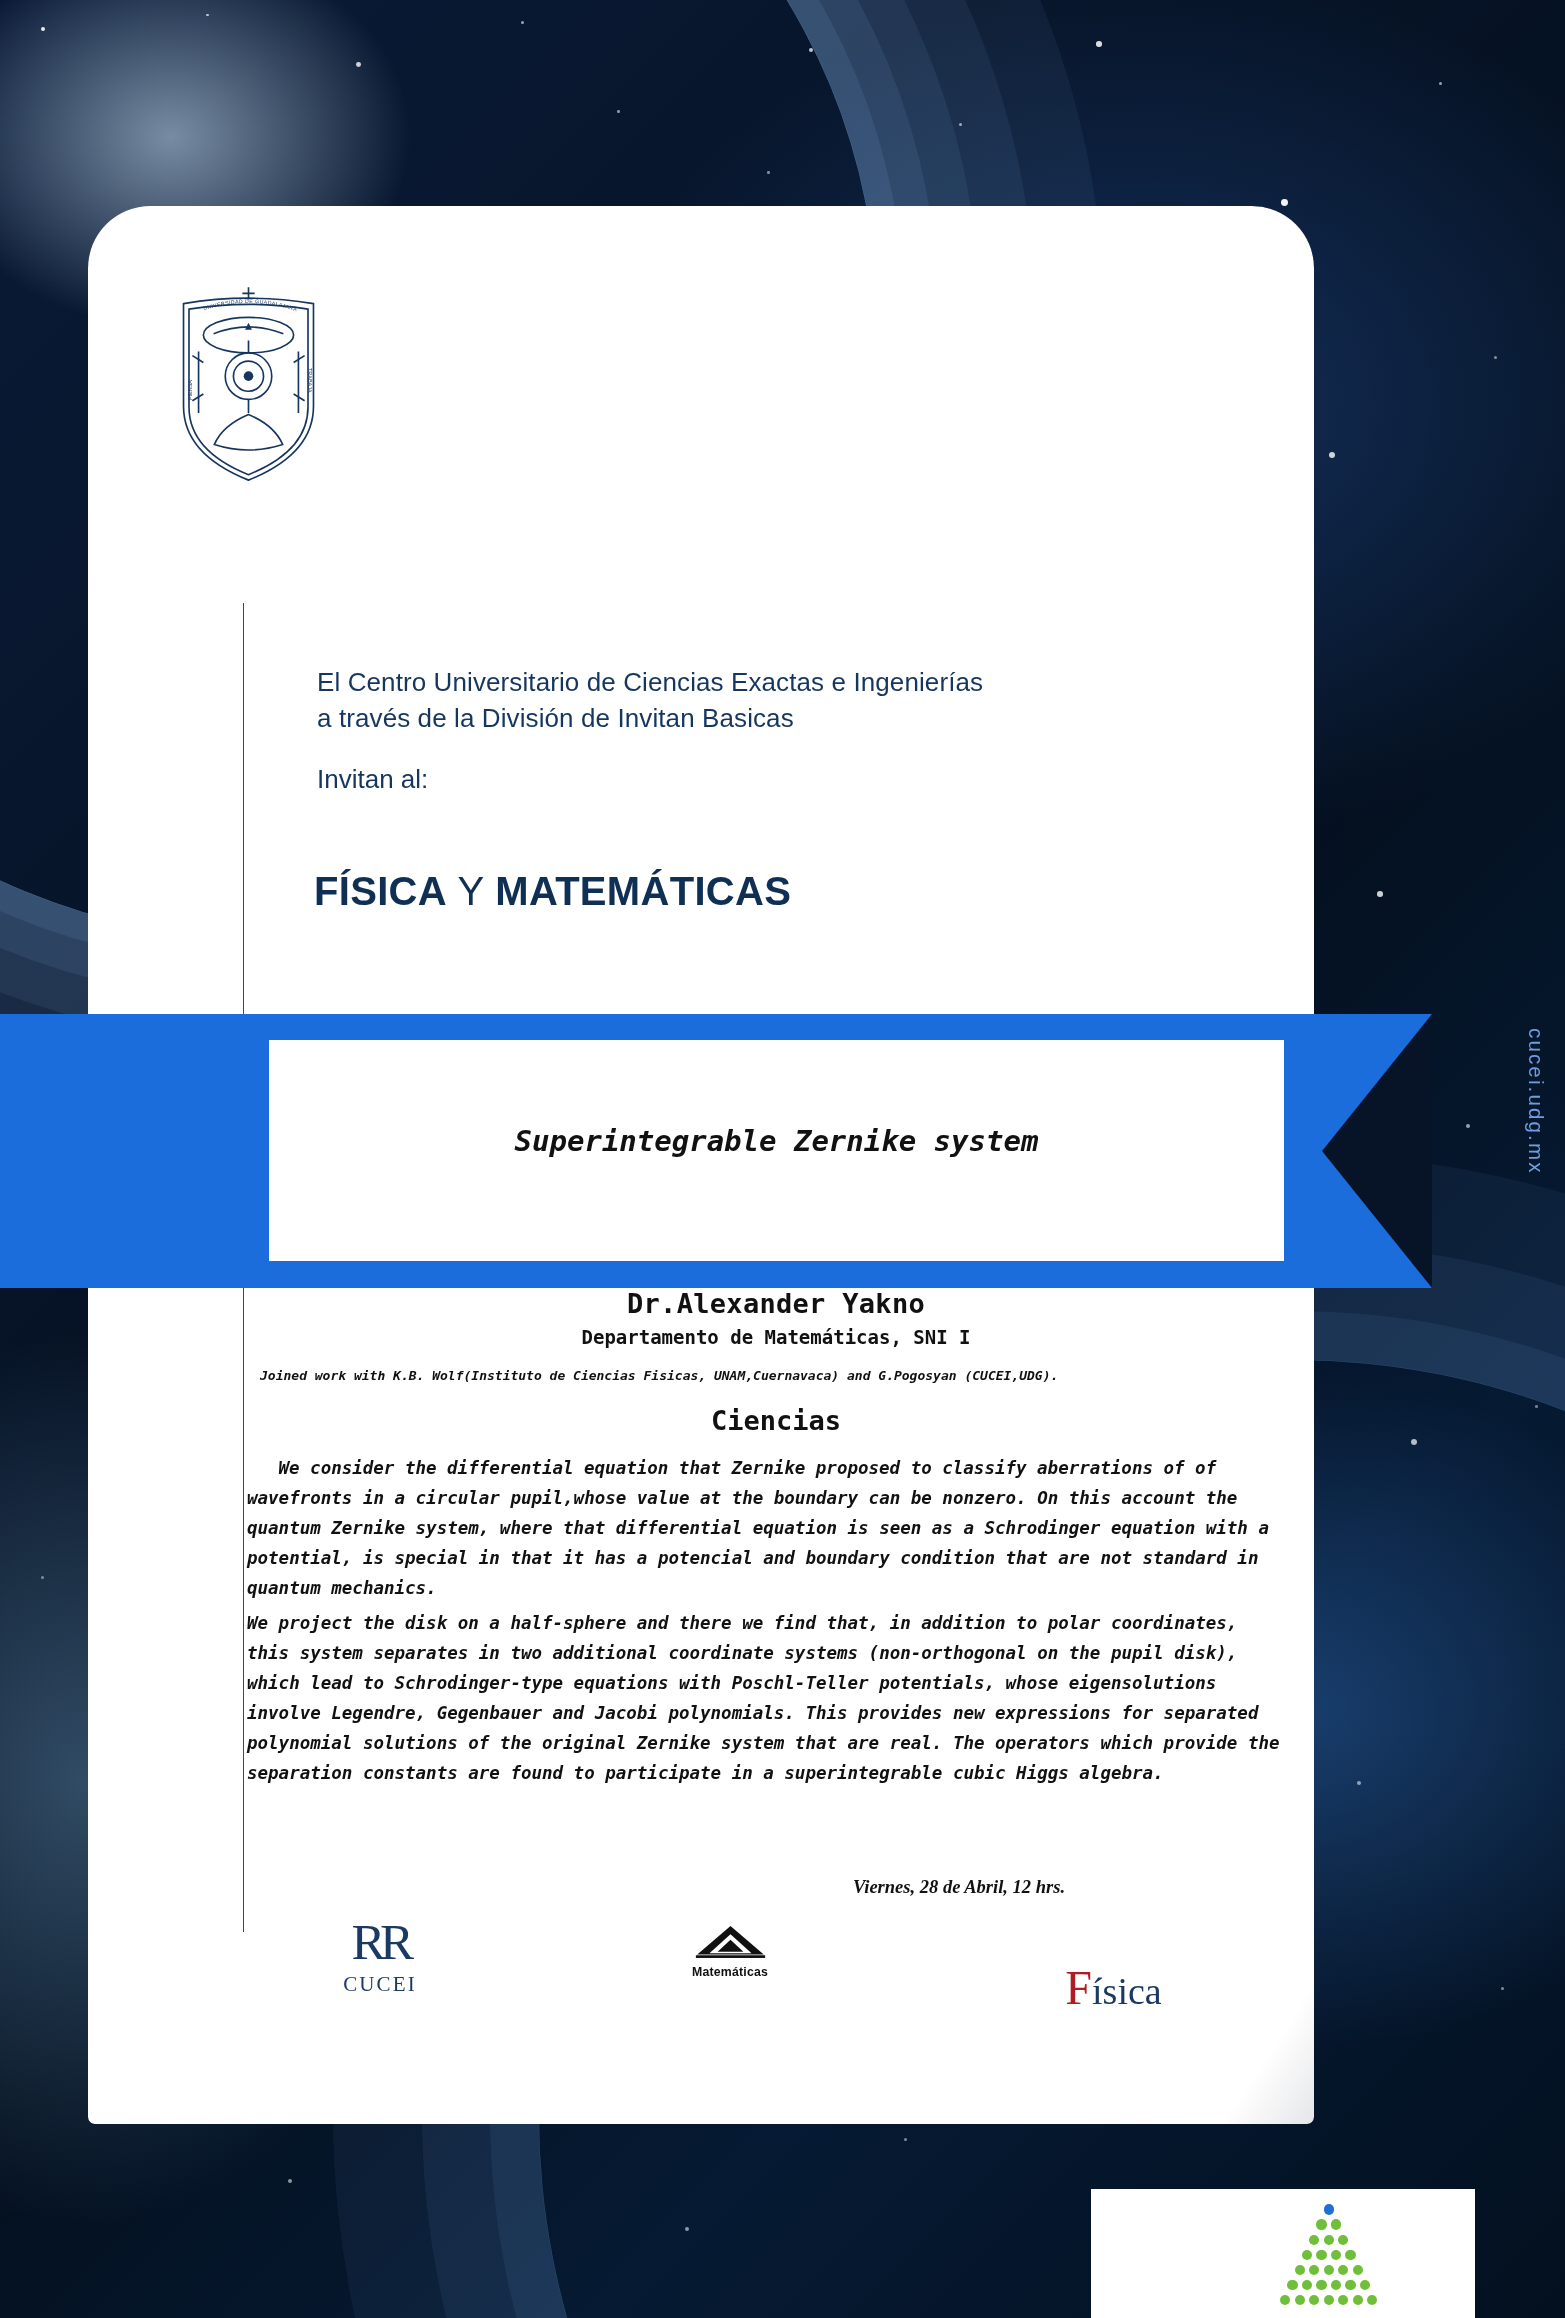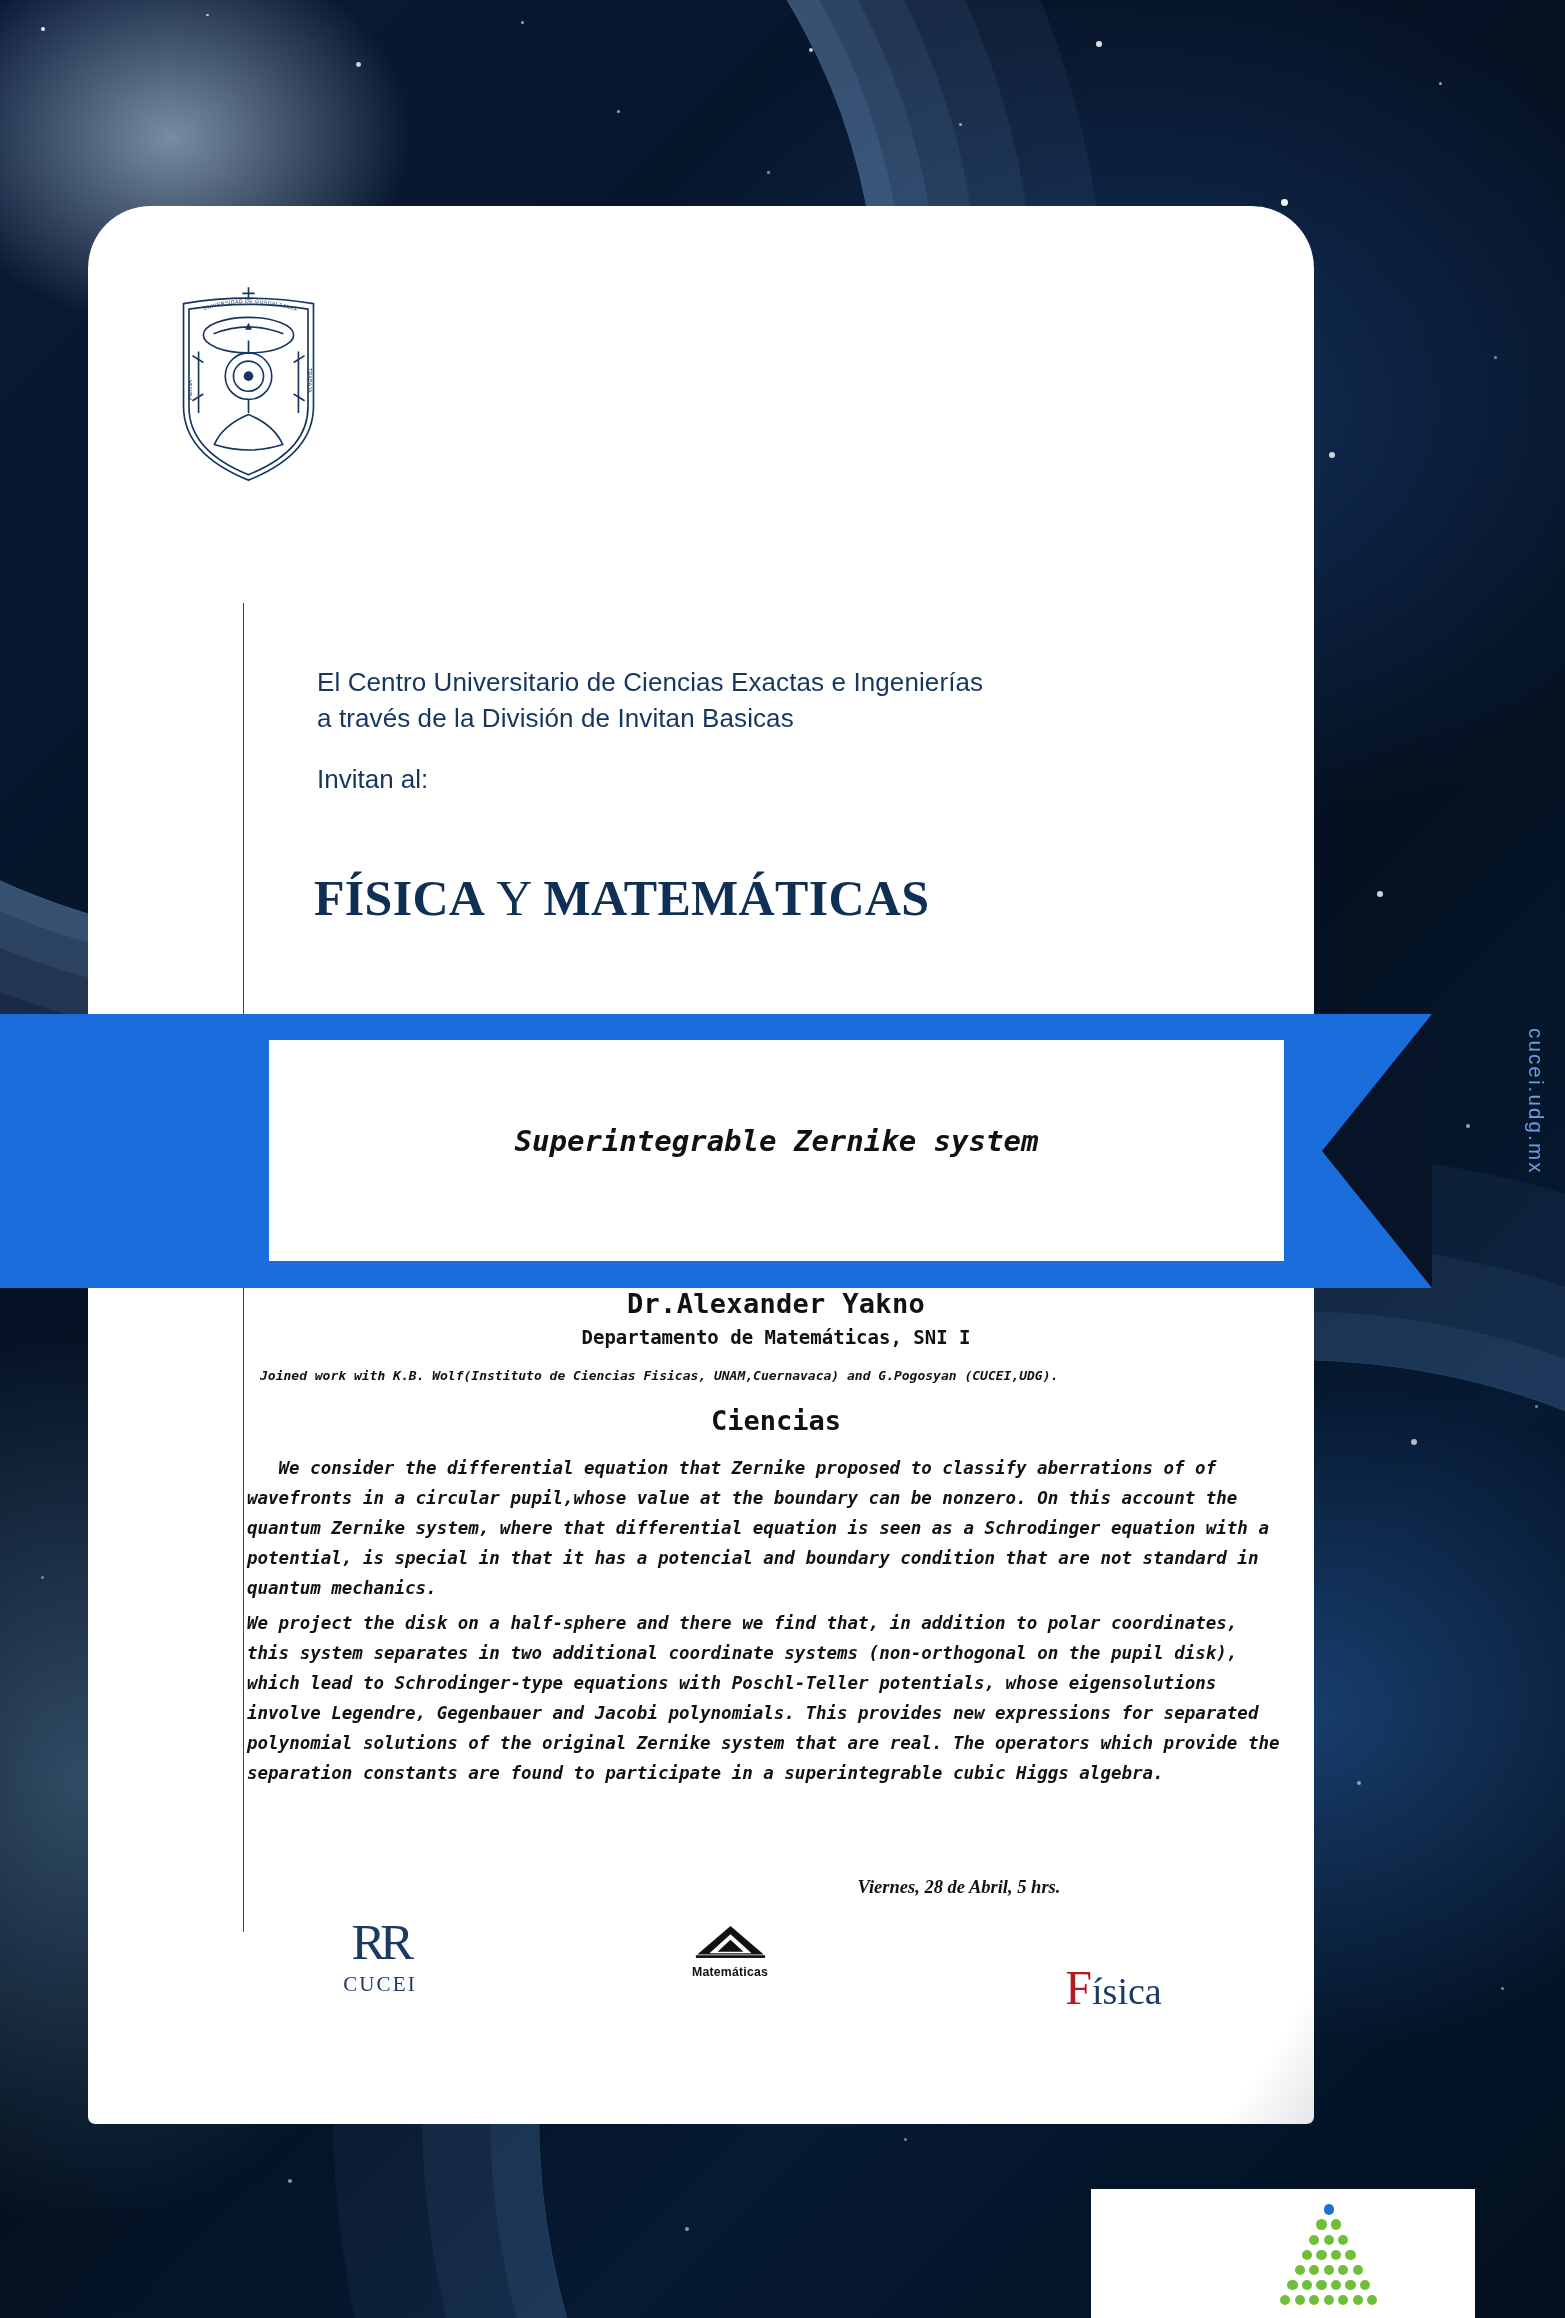"FÍSICA Y MATEMÁTICAS" .title2 { font-family: Liberation Serif, serif -> none; font-size: 50px -> 40px }
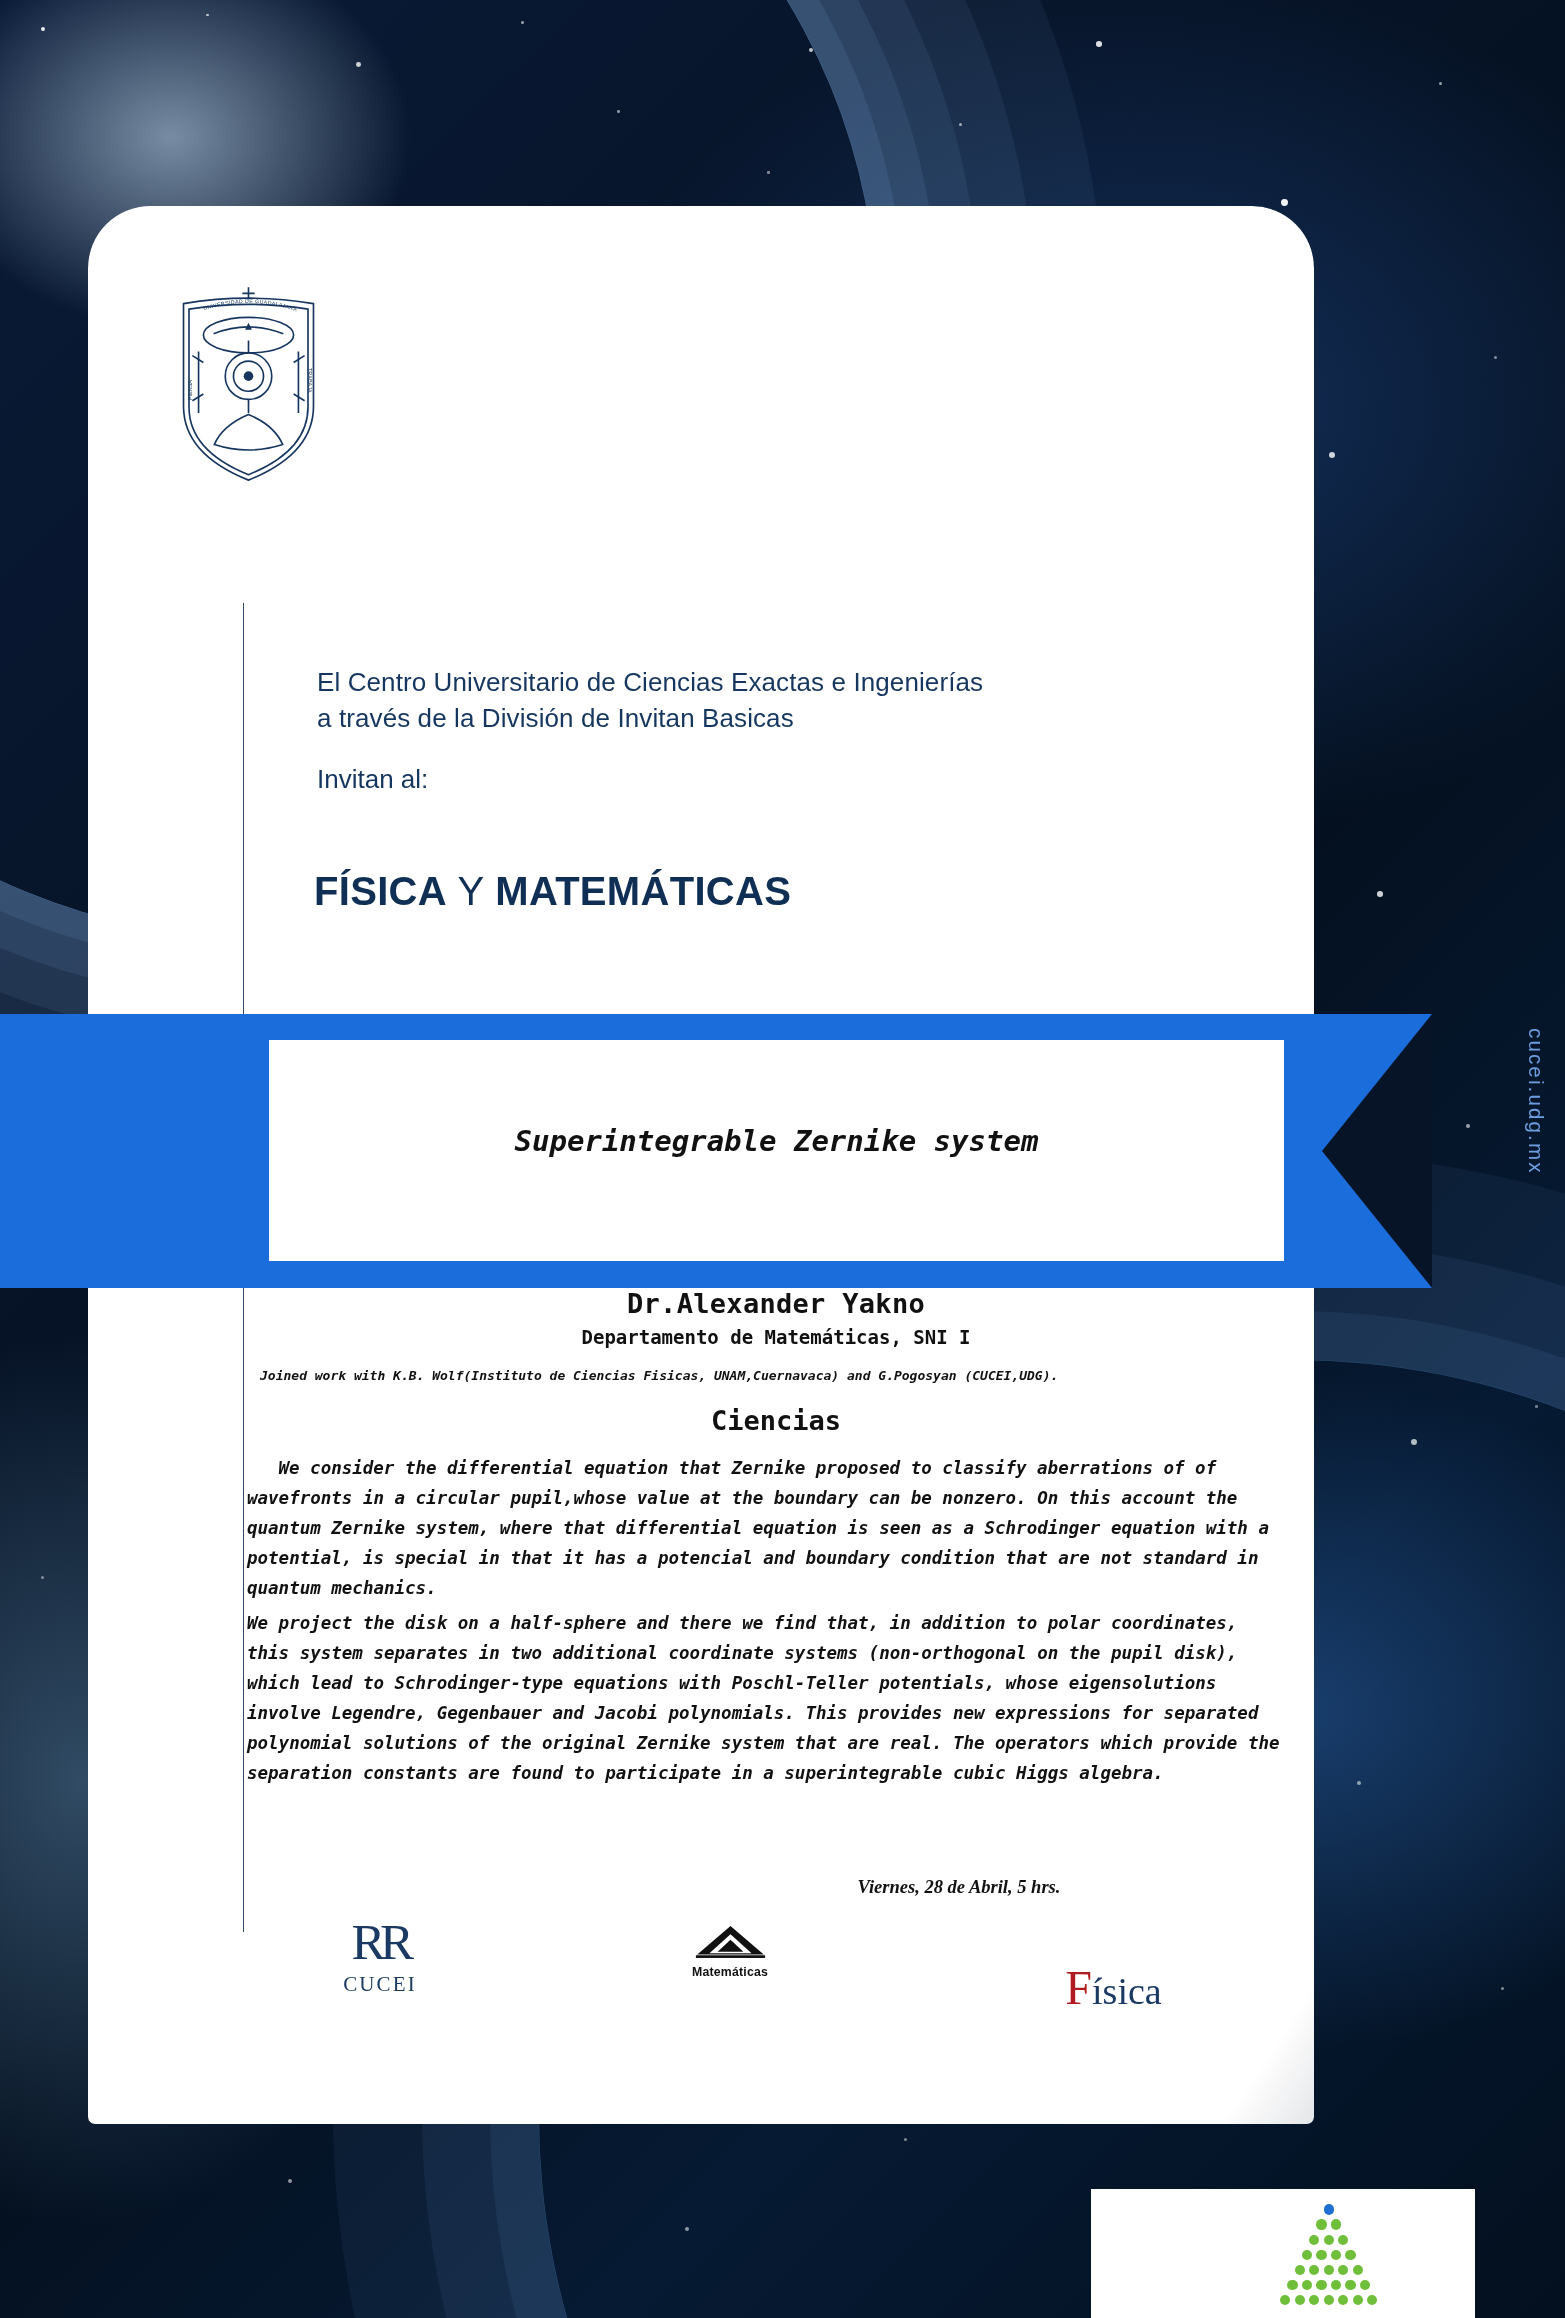"Viernes, 28 de Abril, 5" div.when { text: 5 -> 12 }
